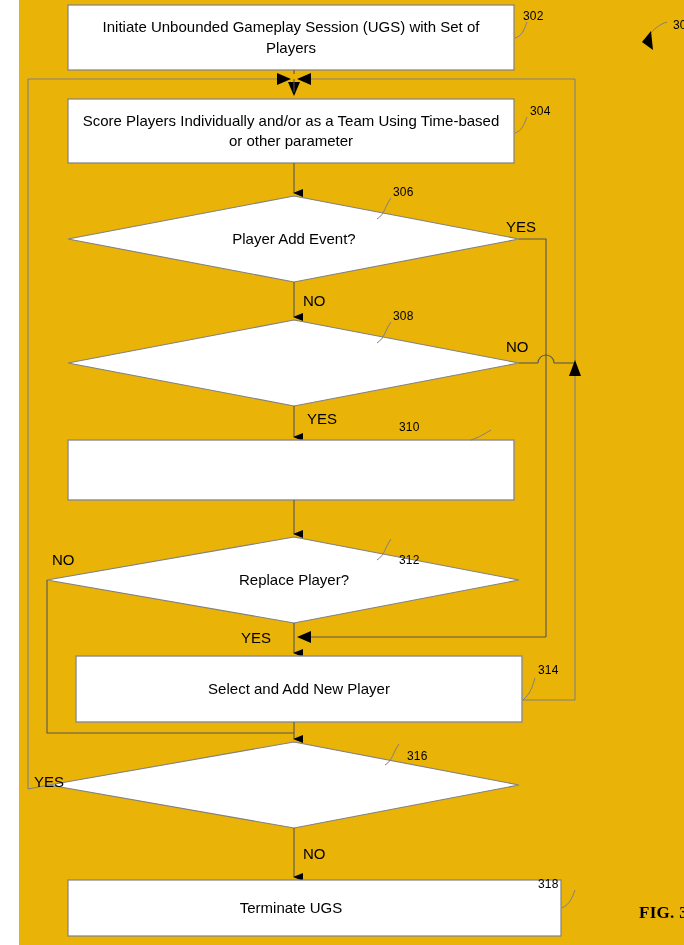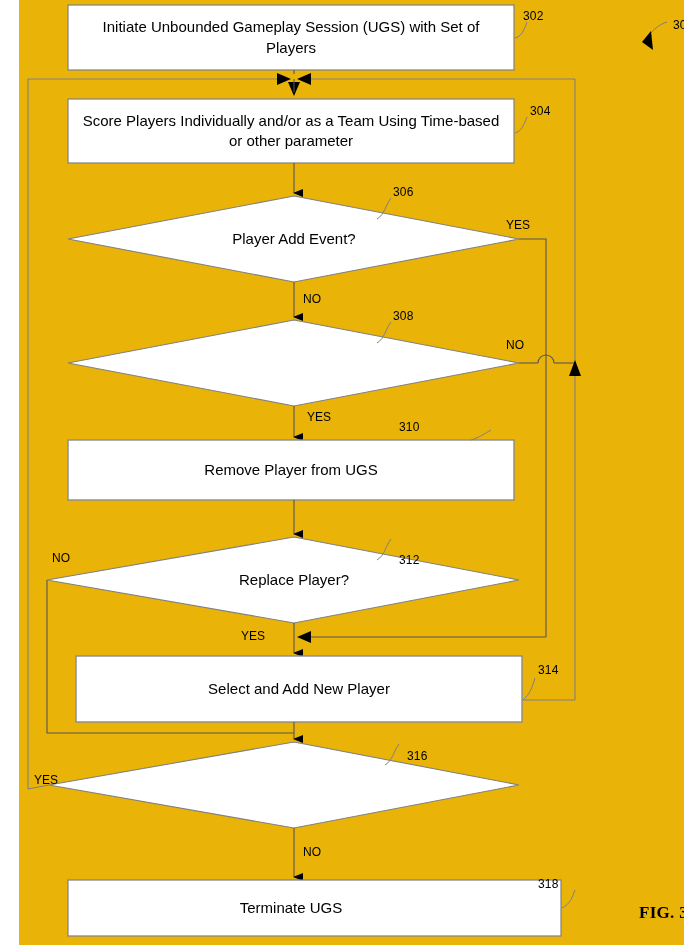"YES" .branch-label { font-size: 12px -> 15px }
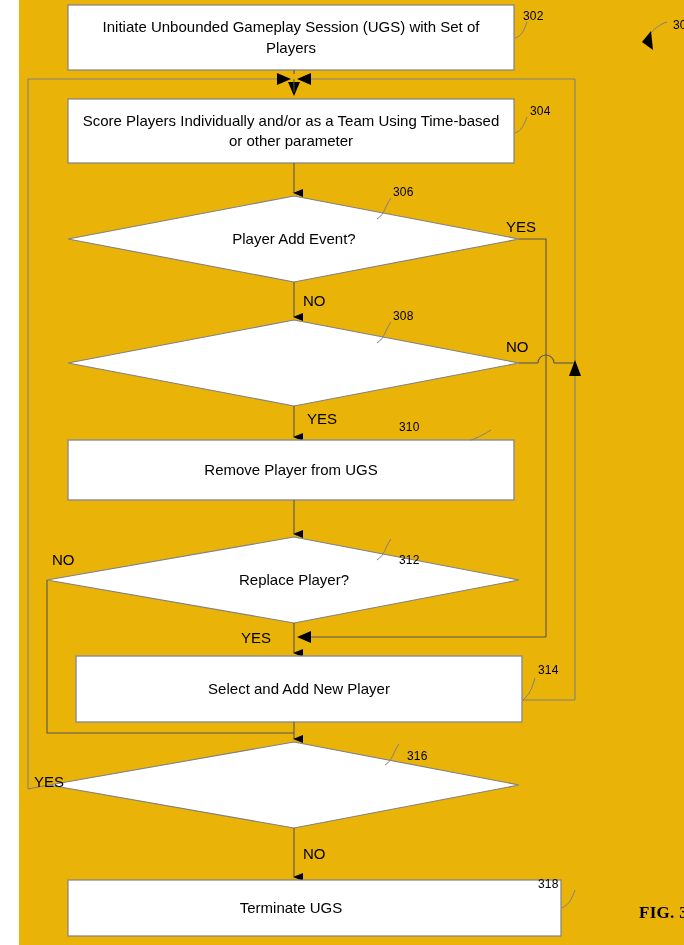"Remove Player from UGS" div.node-text { html: <div>Remove Player from UGS</div> -> none }
